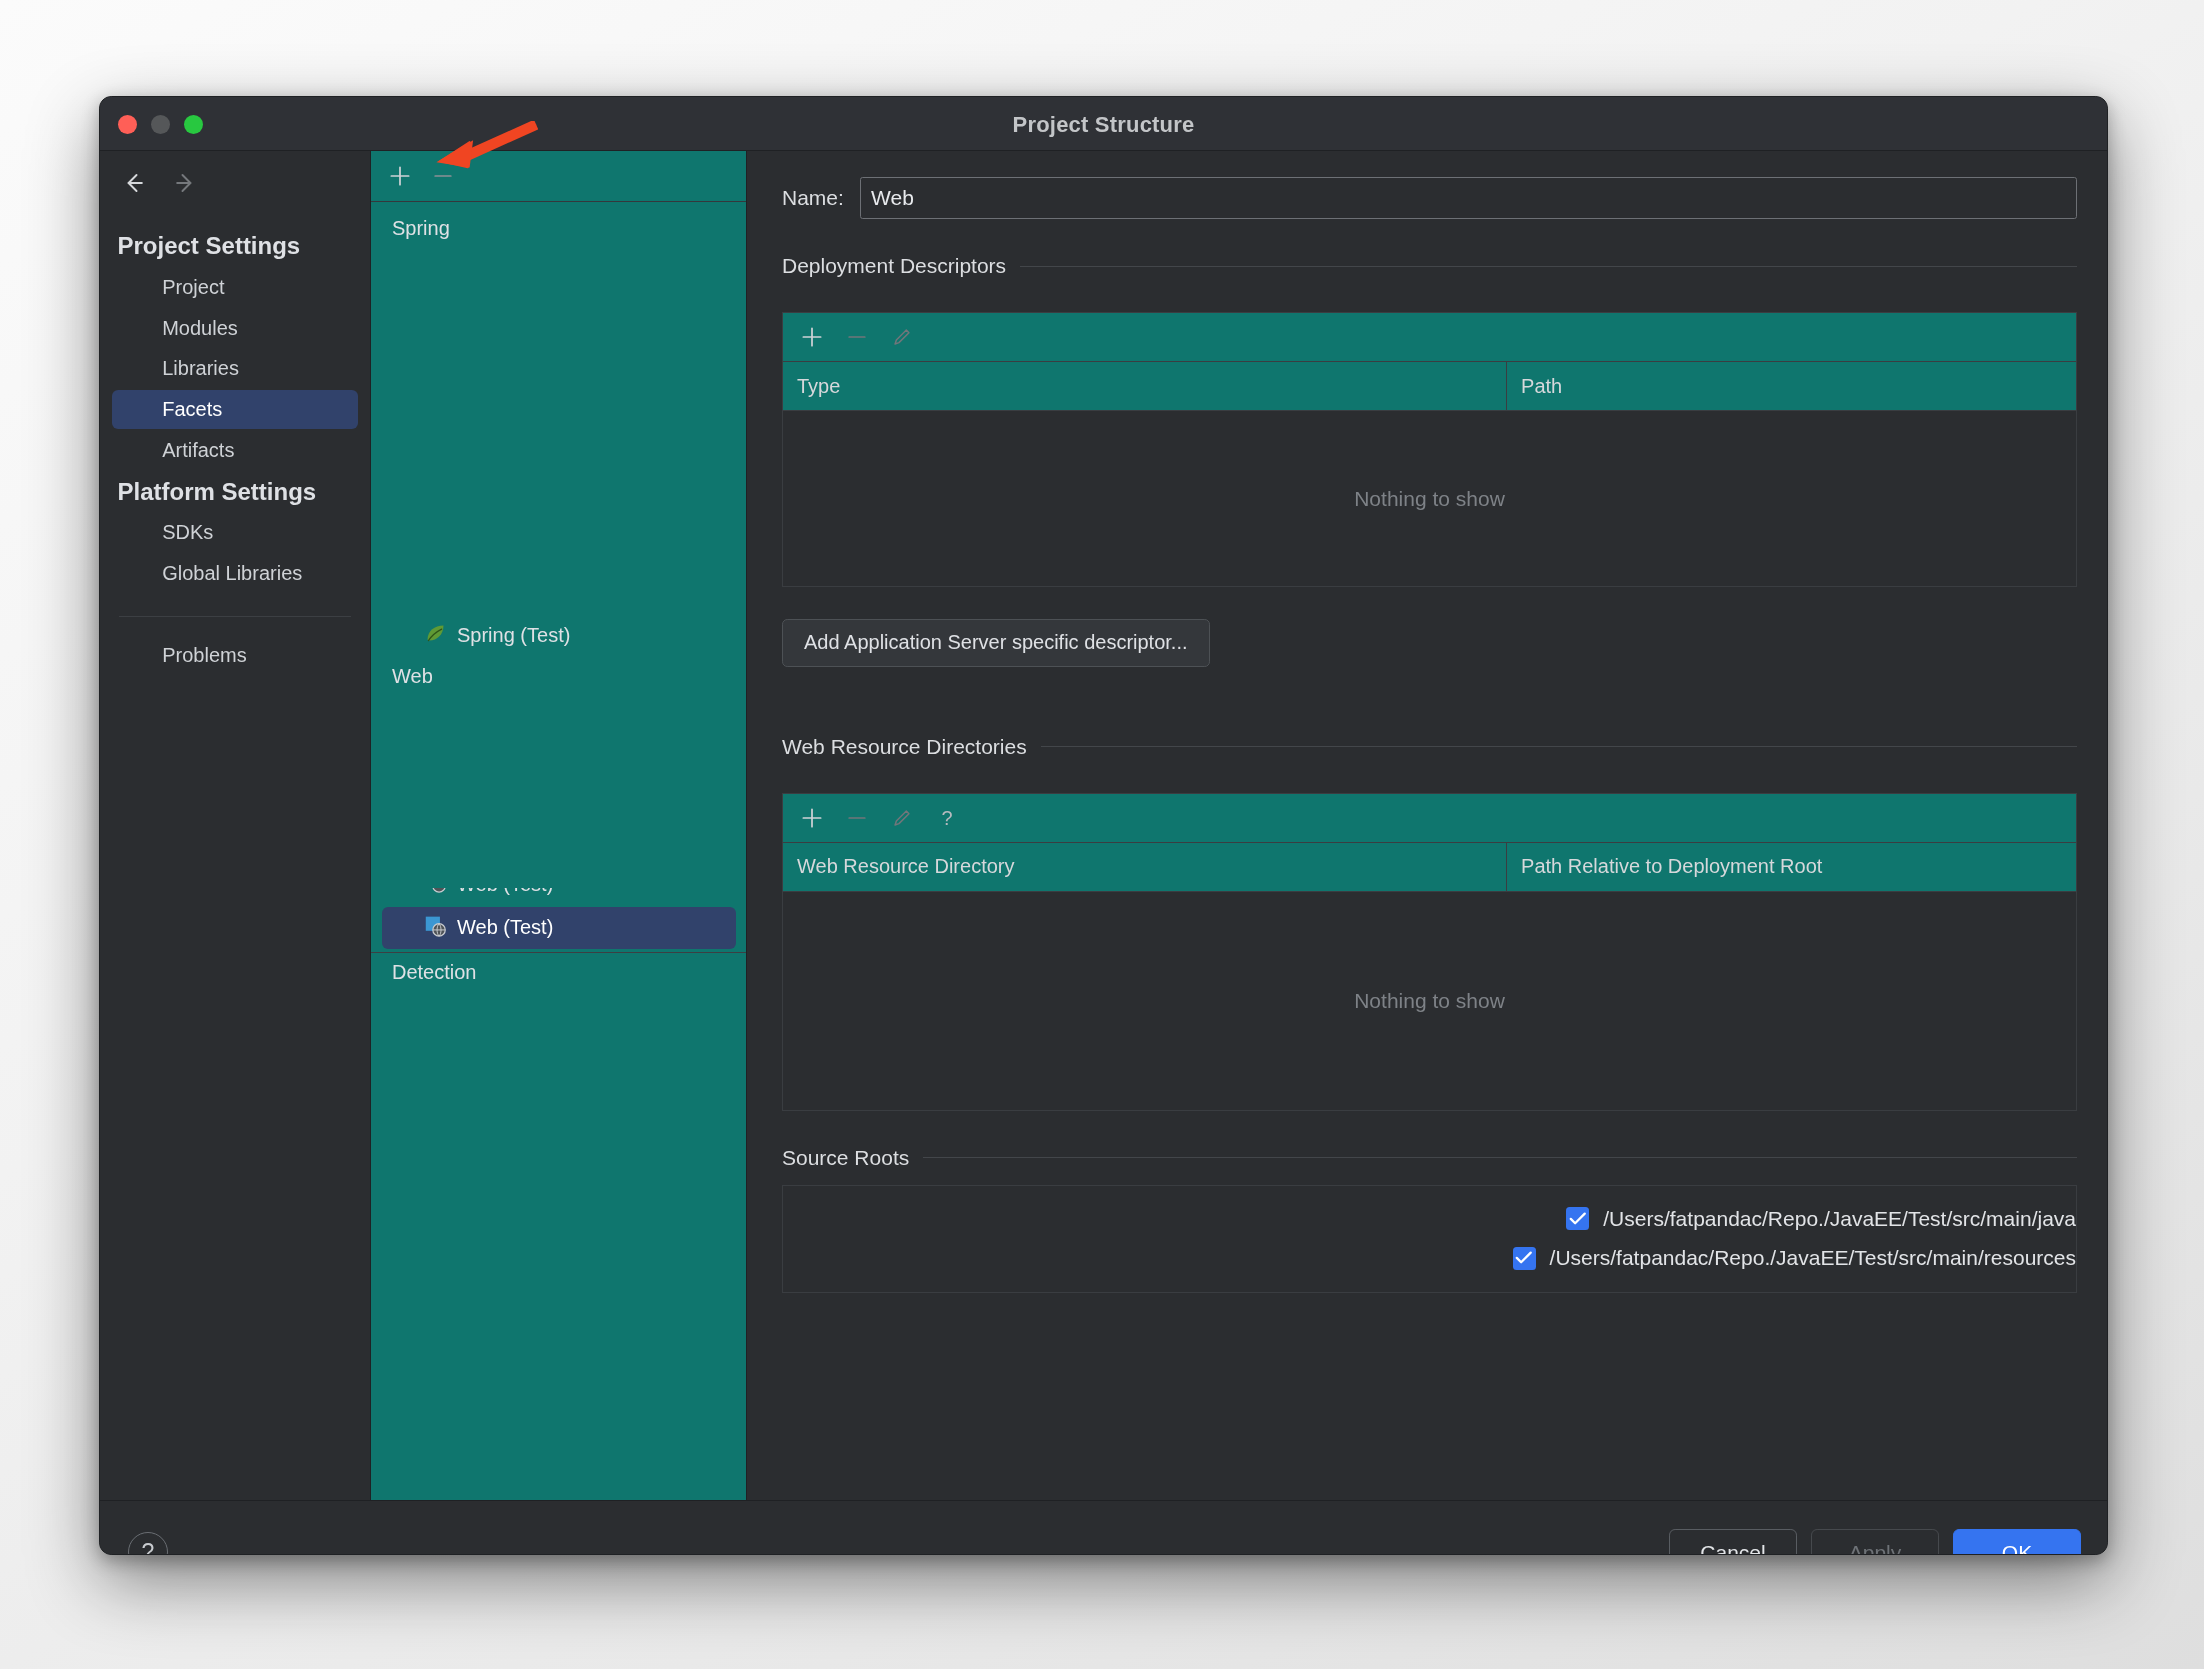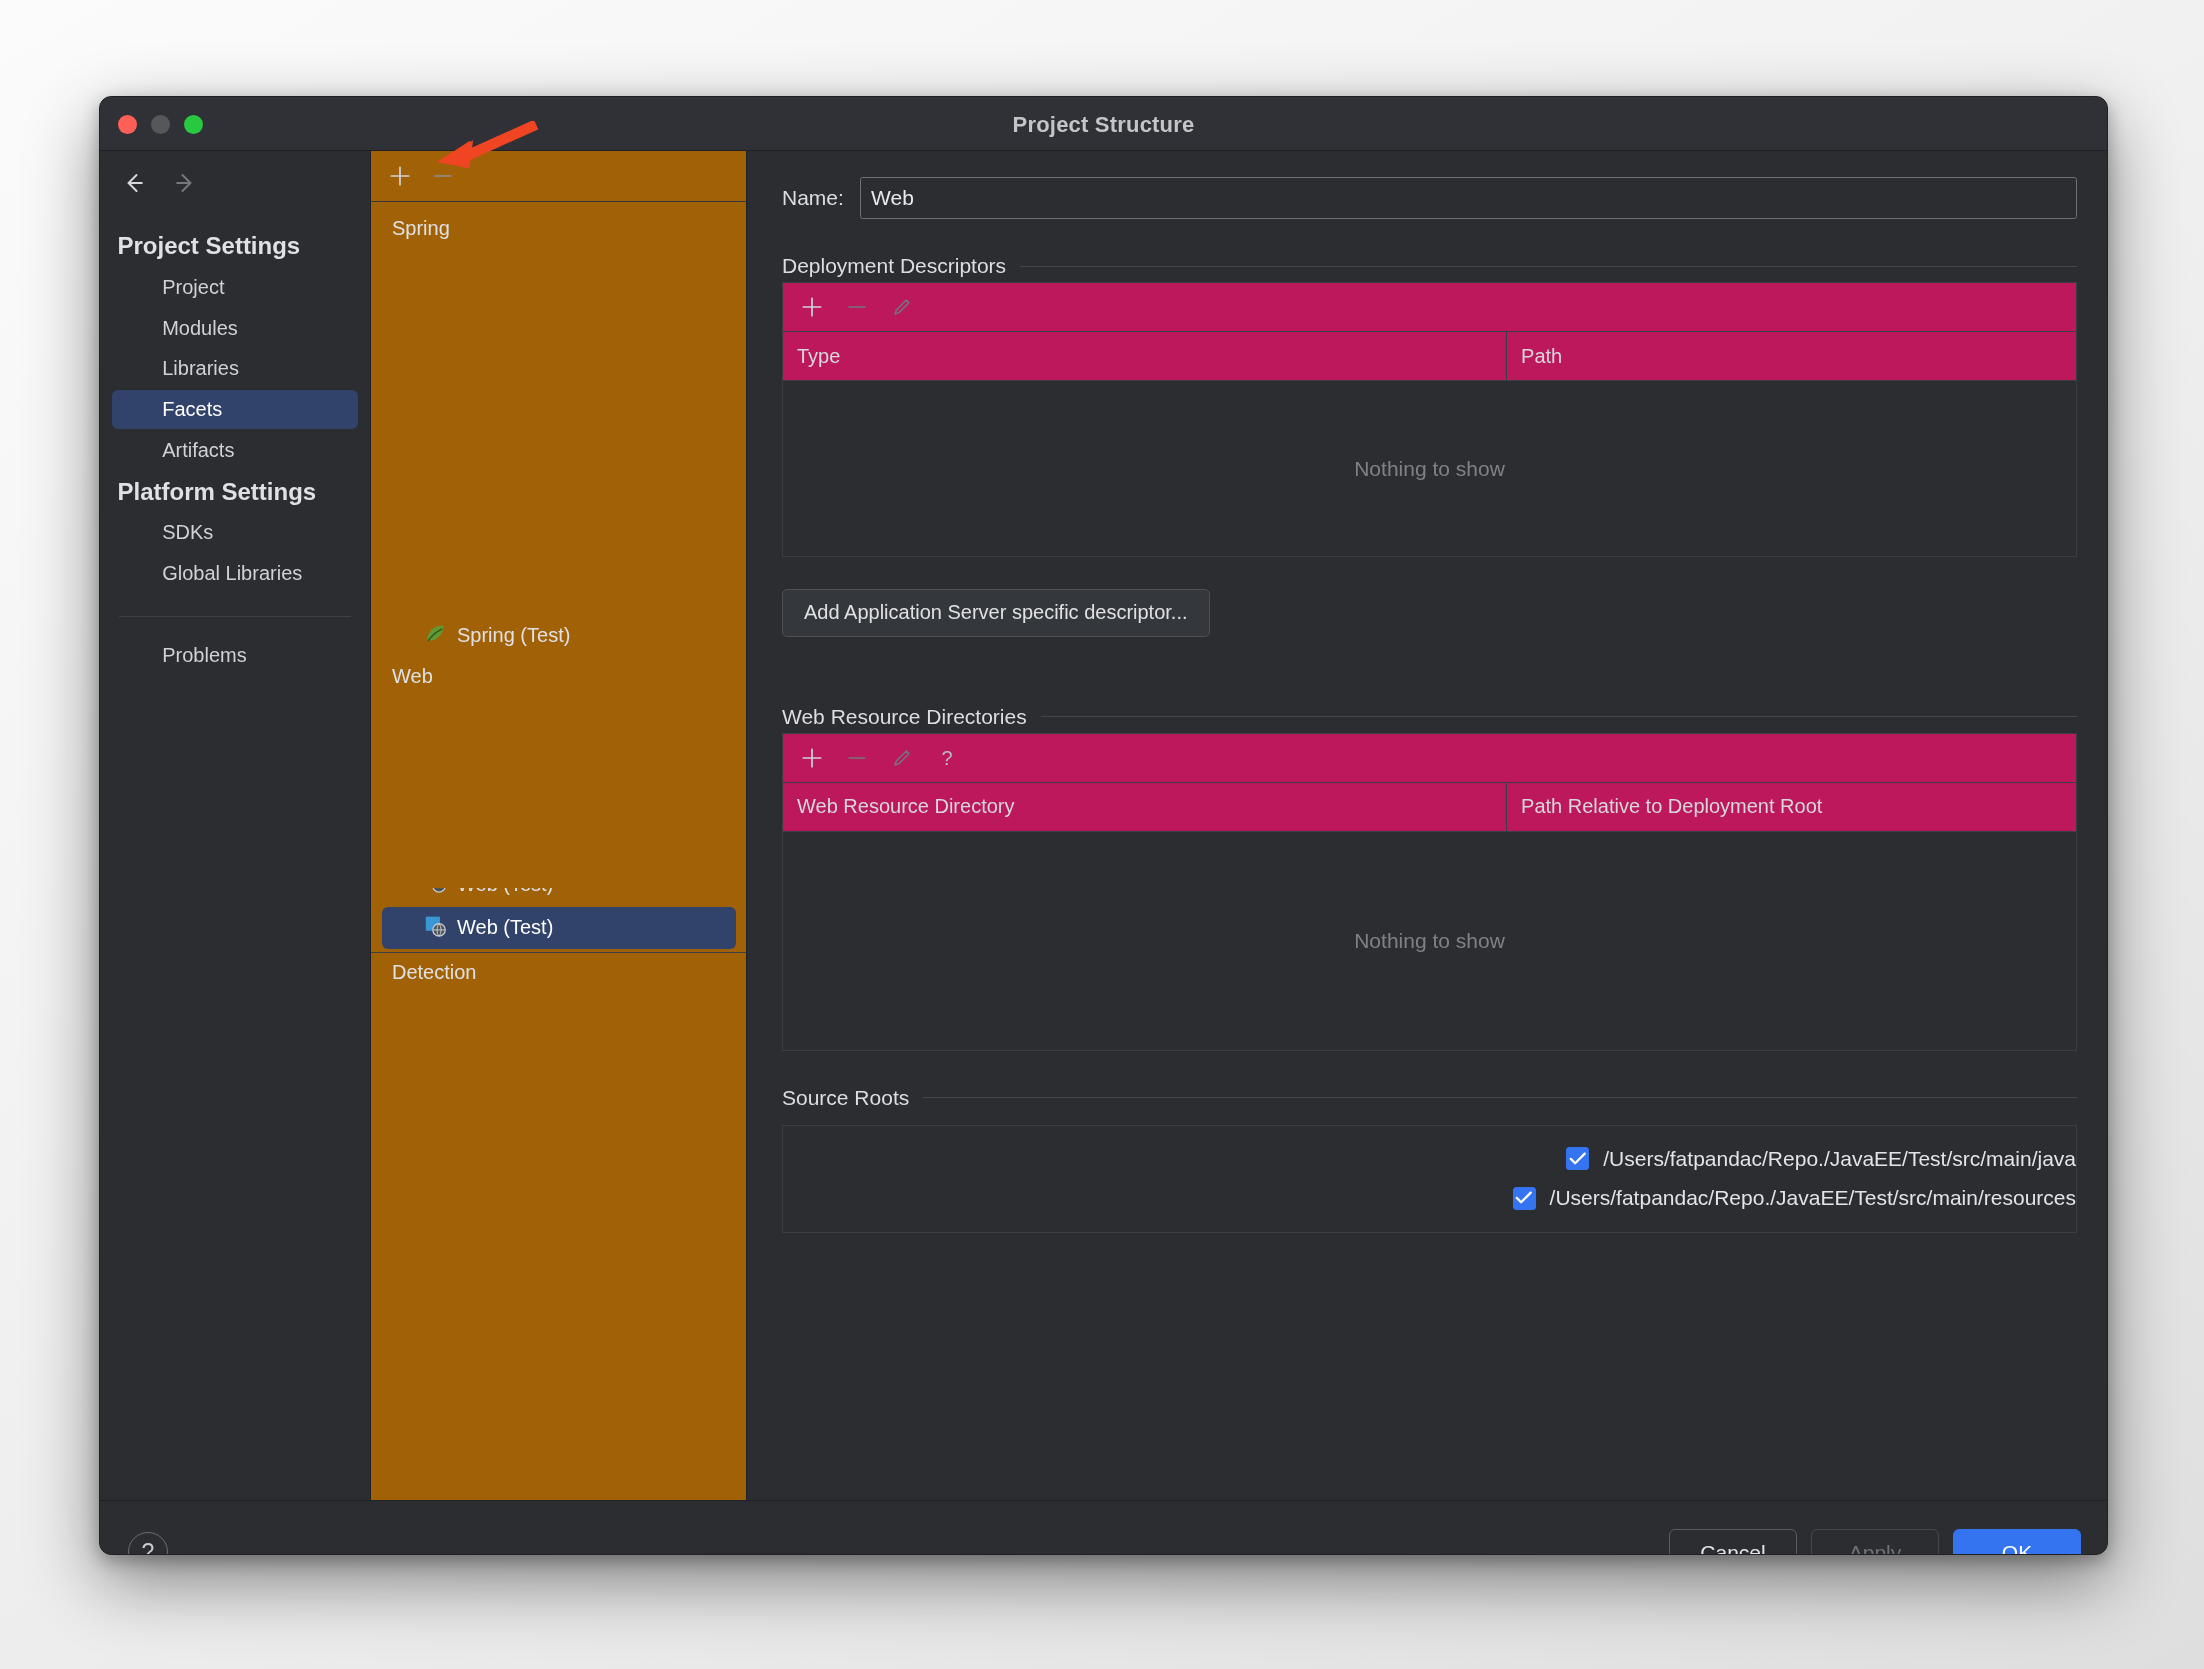"Spring" #facets-panel { background: #a16207 -> #0f766e }
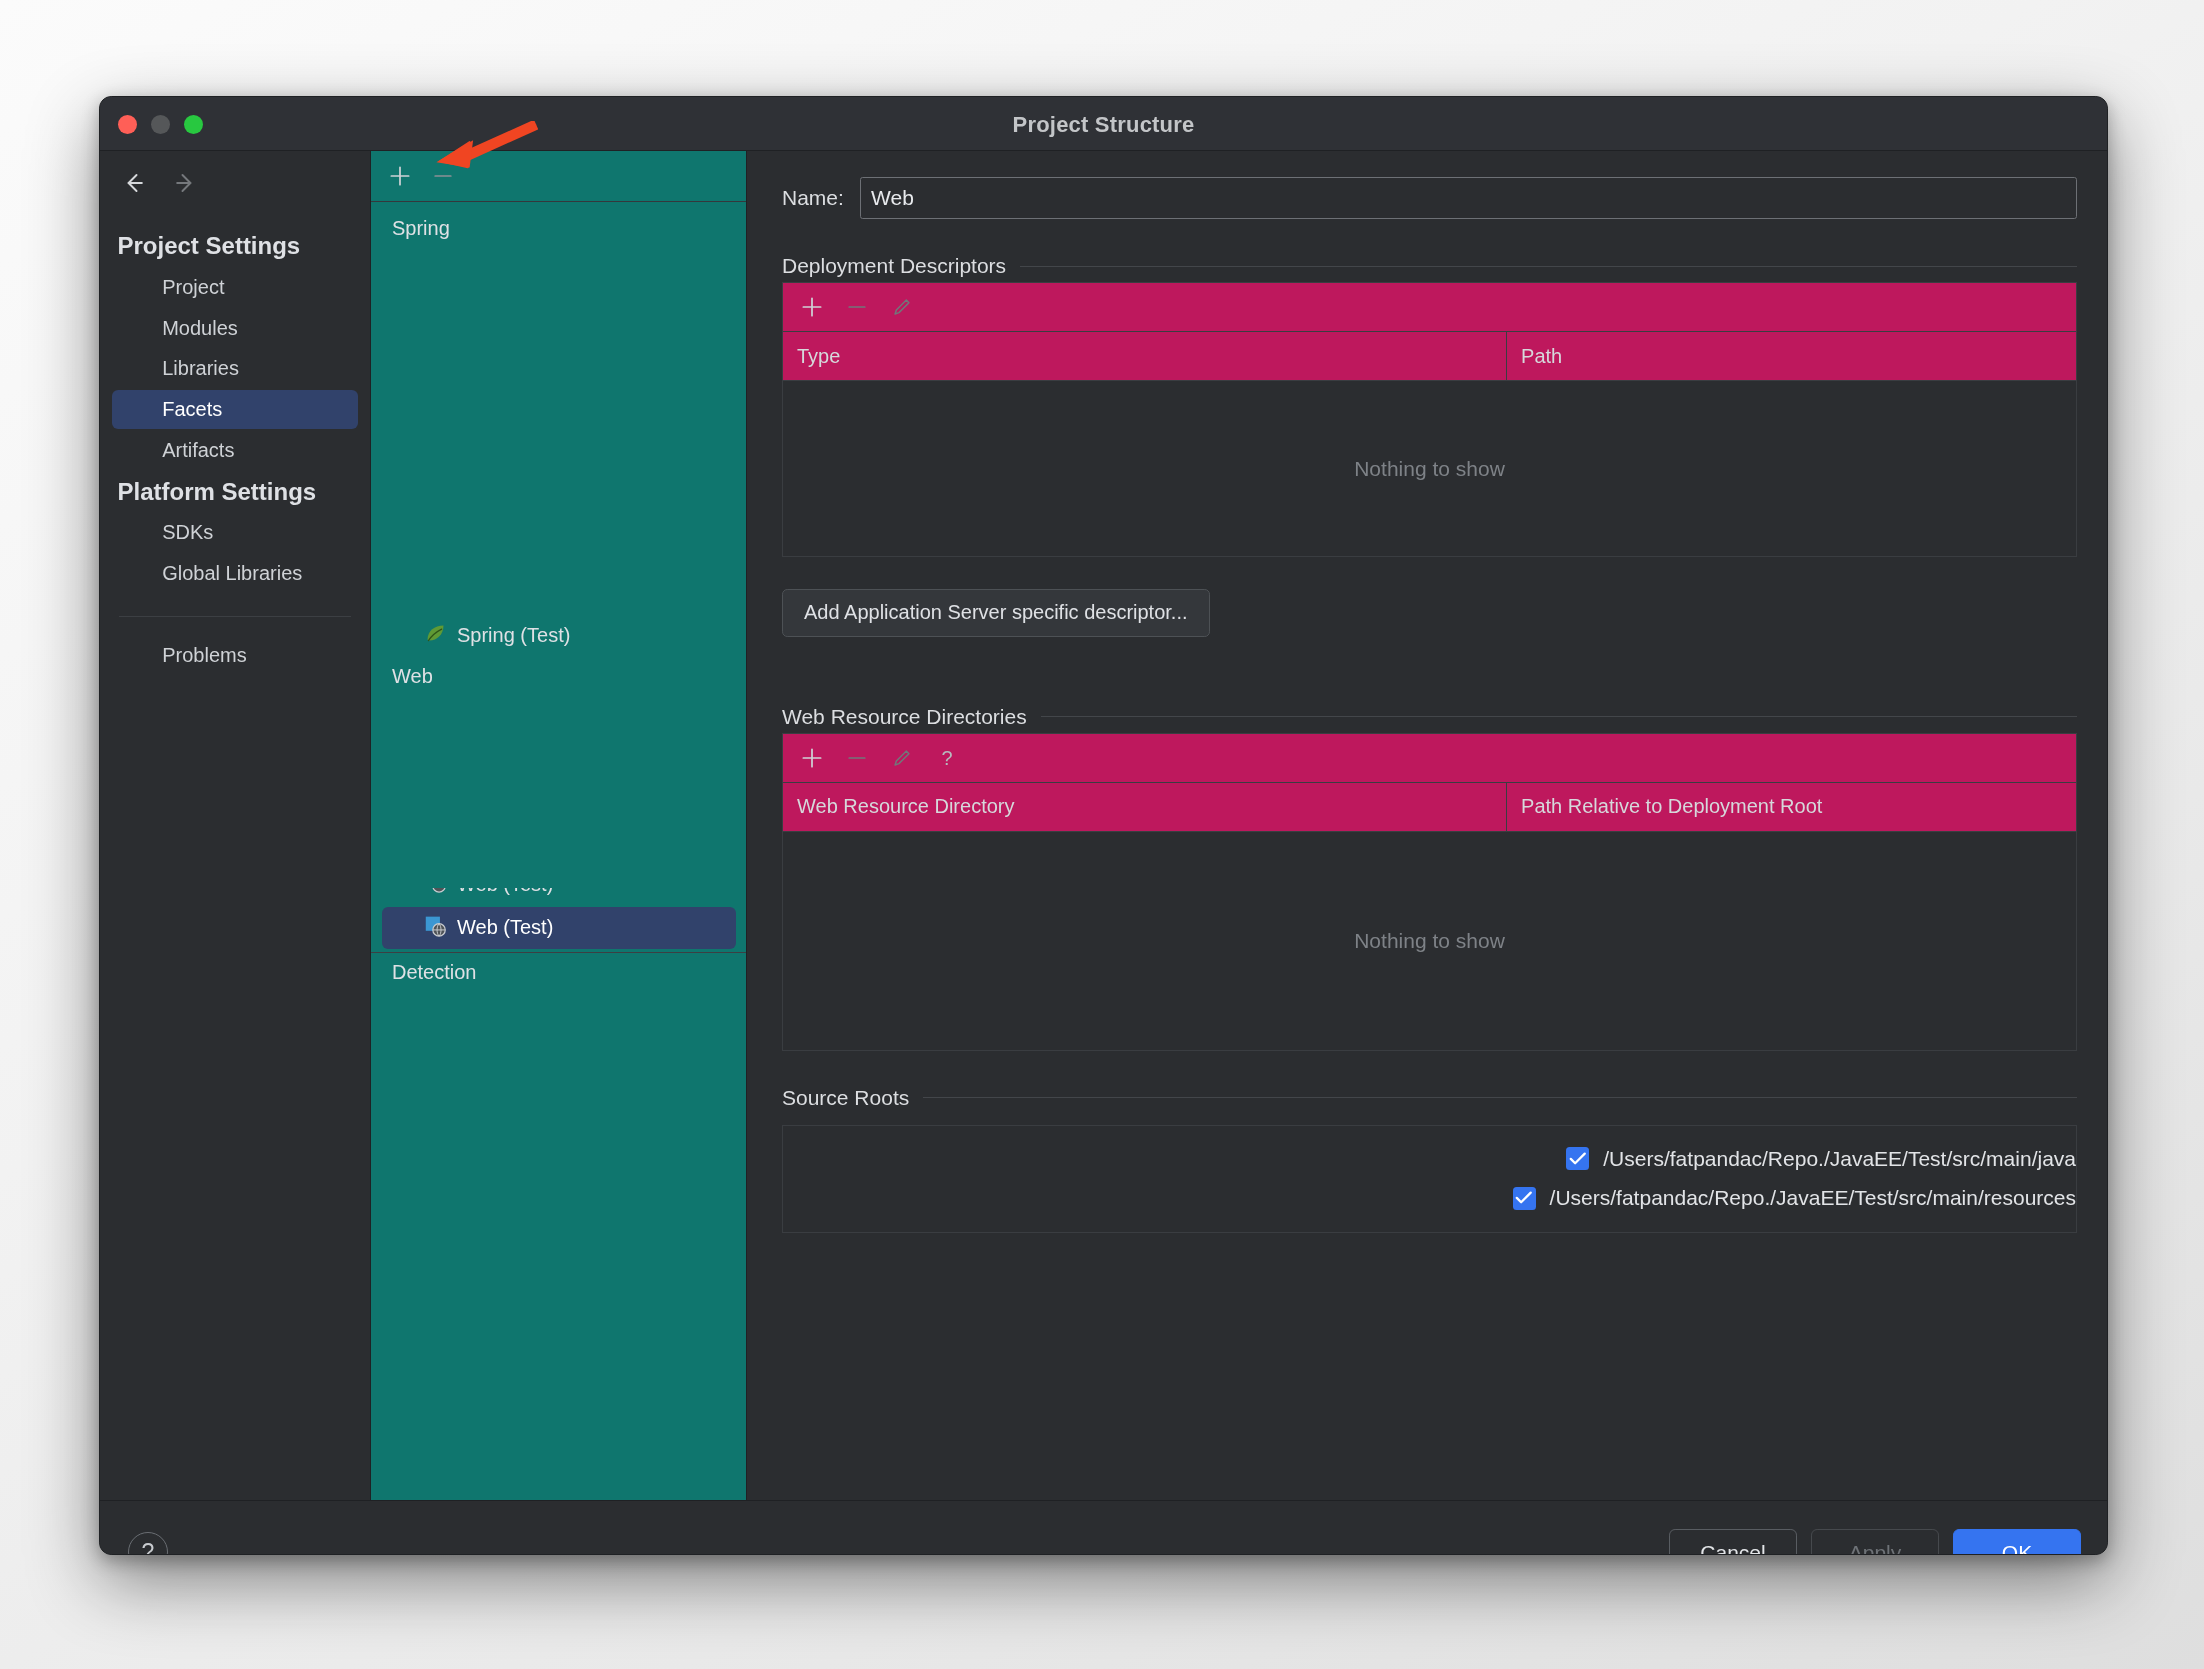"Type" .tbl { background: #be185d -> #0f766e; margin-top: 4px -> 34px }
